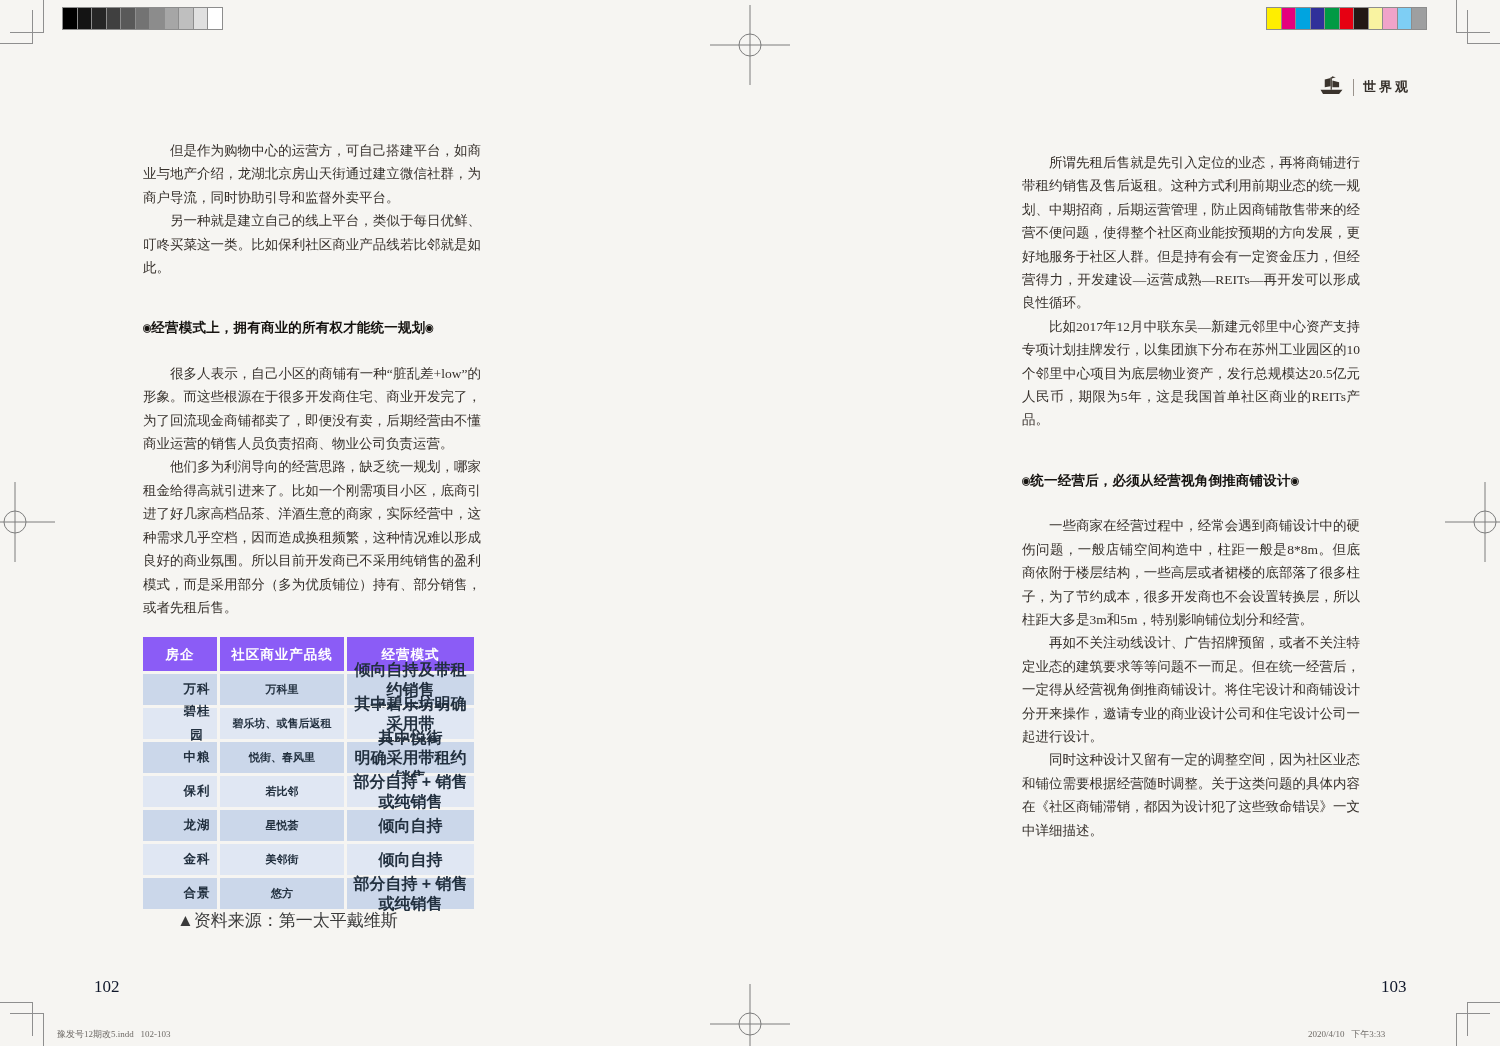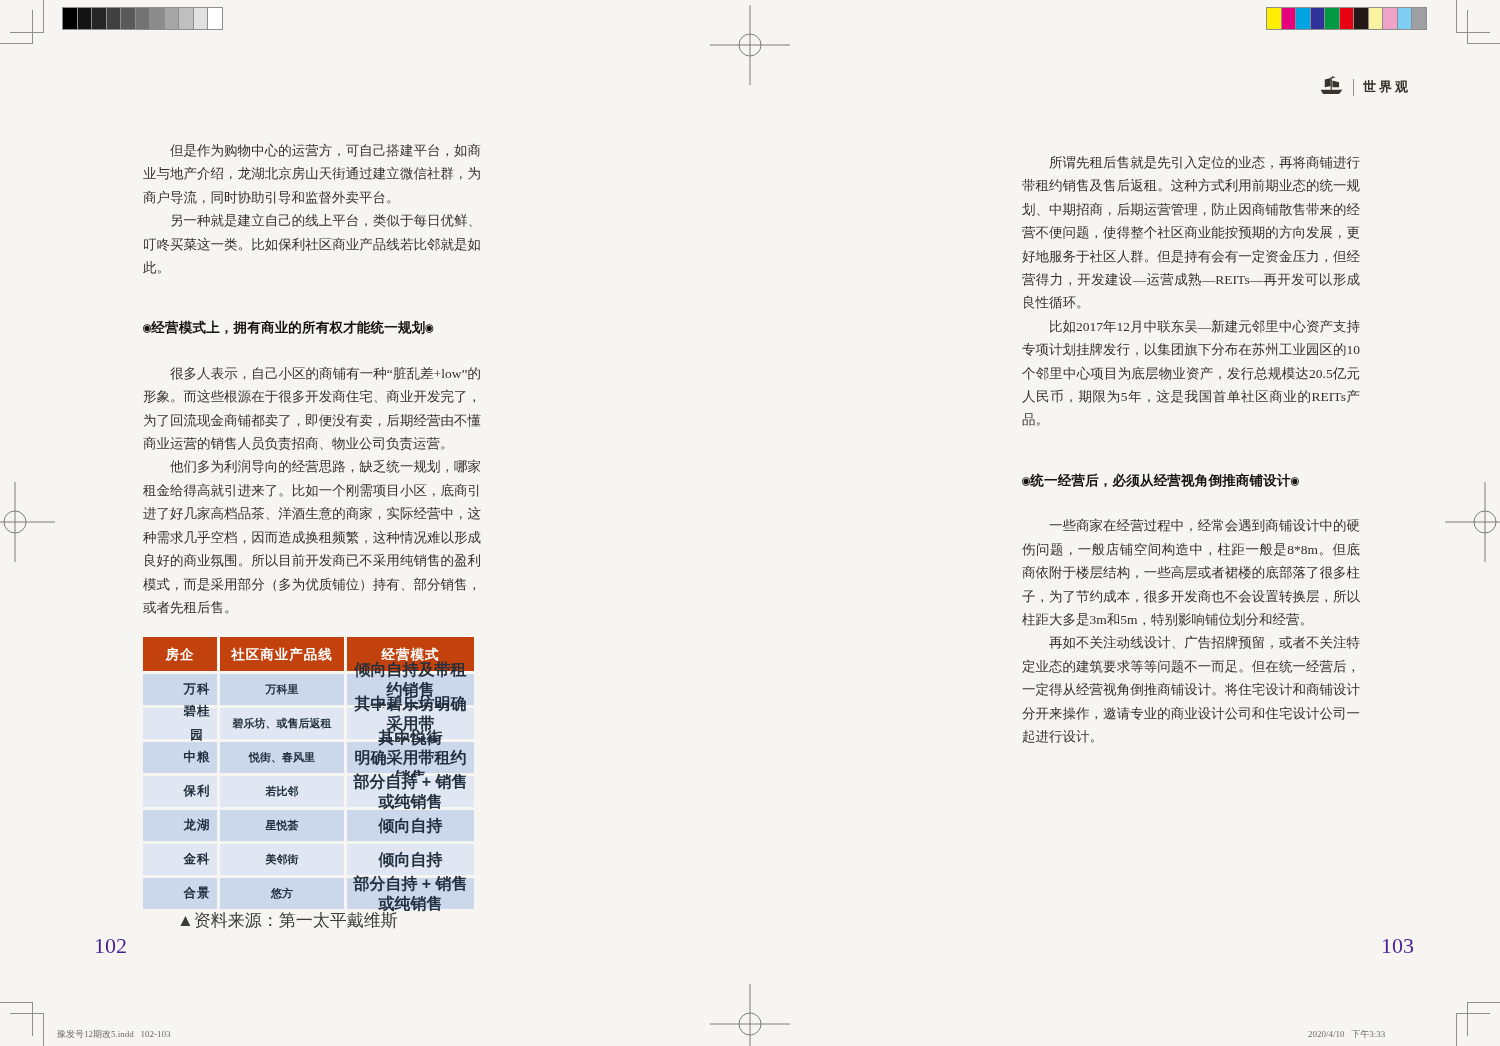"房企" .t-head .t-cell { background: #c2410c -> #8b5cf6 }
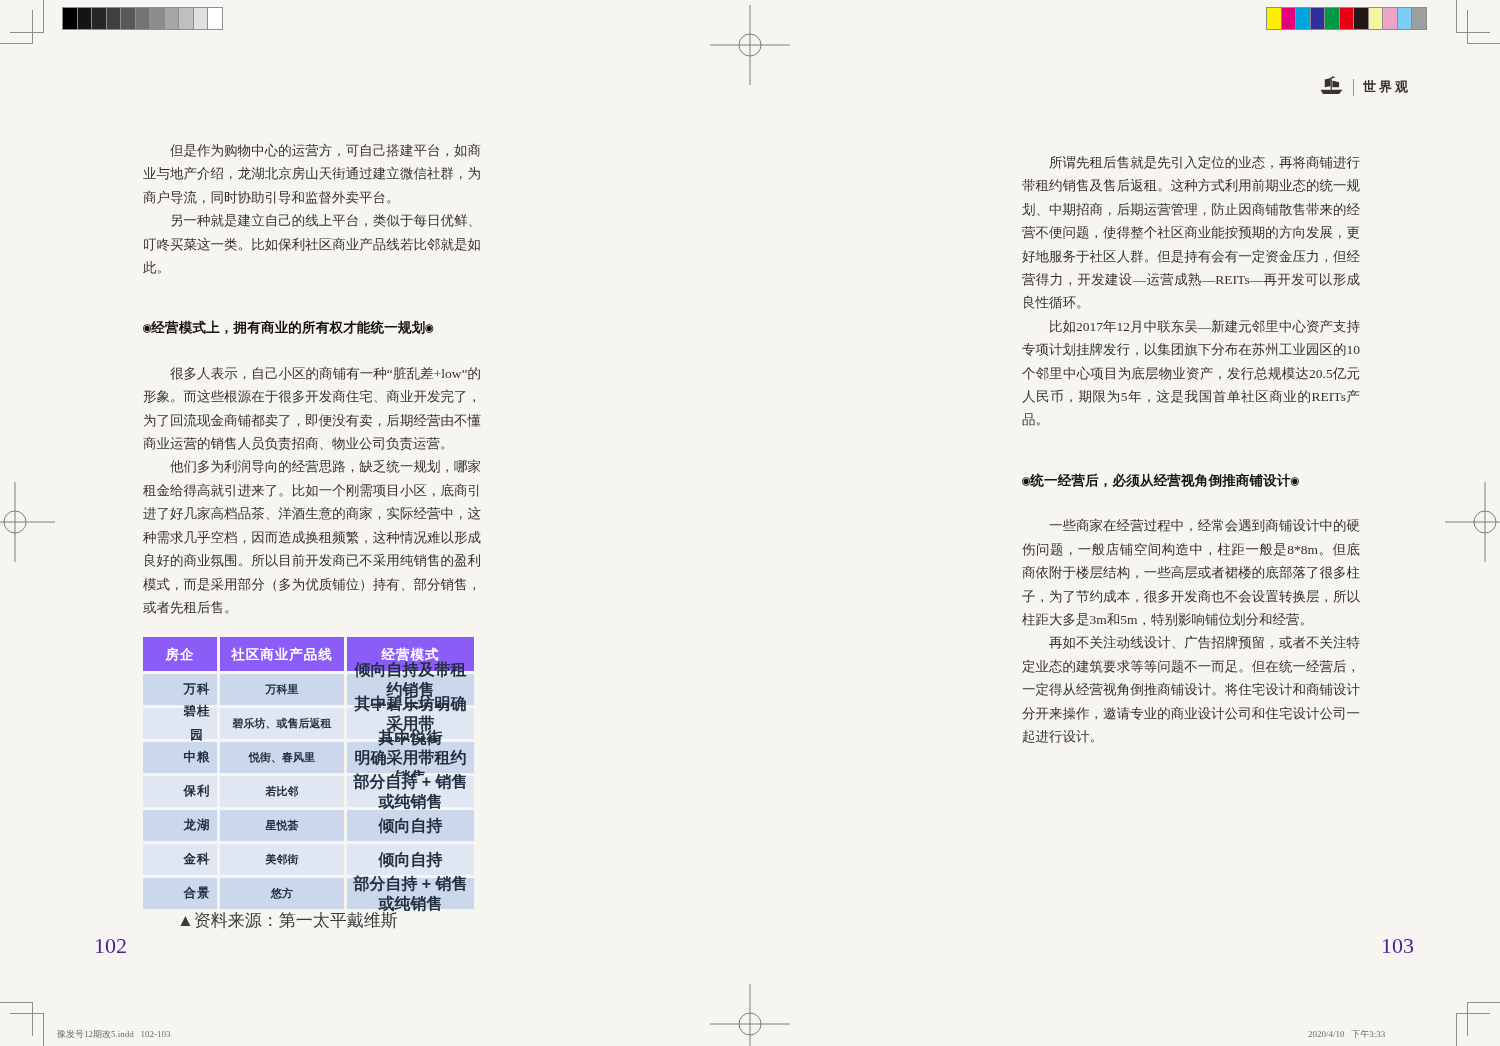"同时这种设计又留有一定的调整空间，因为社区业态和铺位需要根据经营随时调整。关于这" p { html: none -> <p>同时这种设计又留有一定的调整空间，因为社区业态和铺位需要根据经营随时调整。关于这类问题的具体内容在《社区商铺滞销，都因为设计犯了这些致命错误》一文中详细描述。</p> }
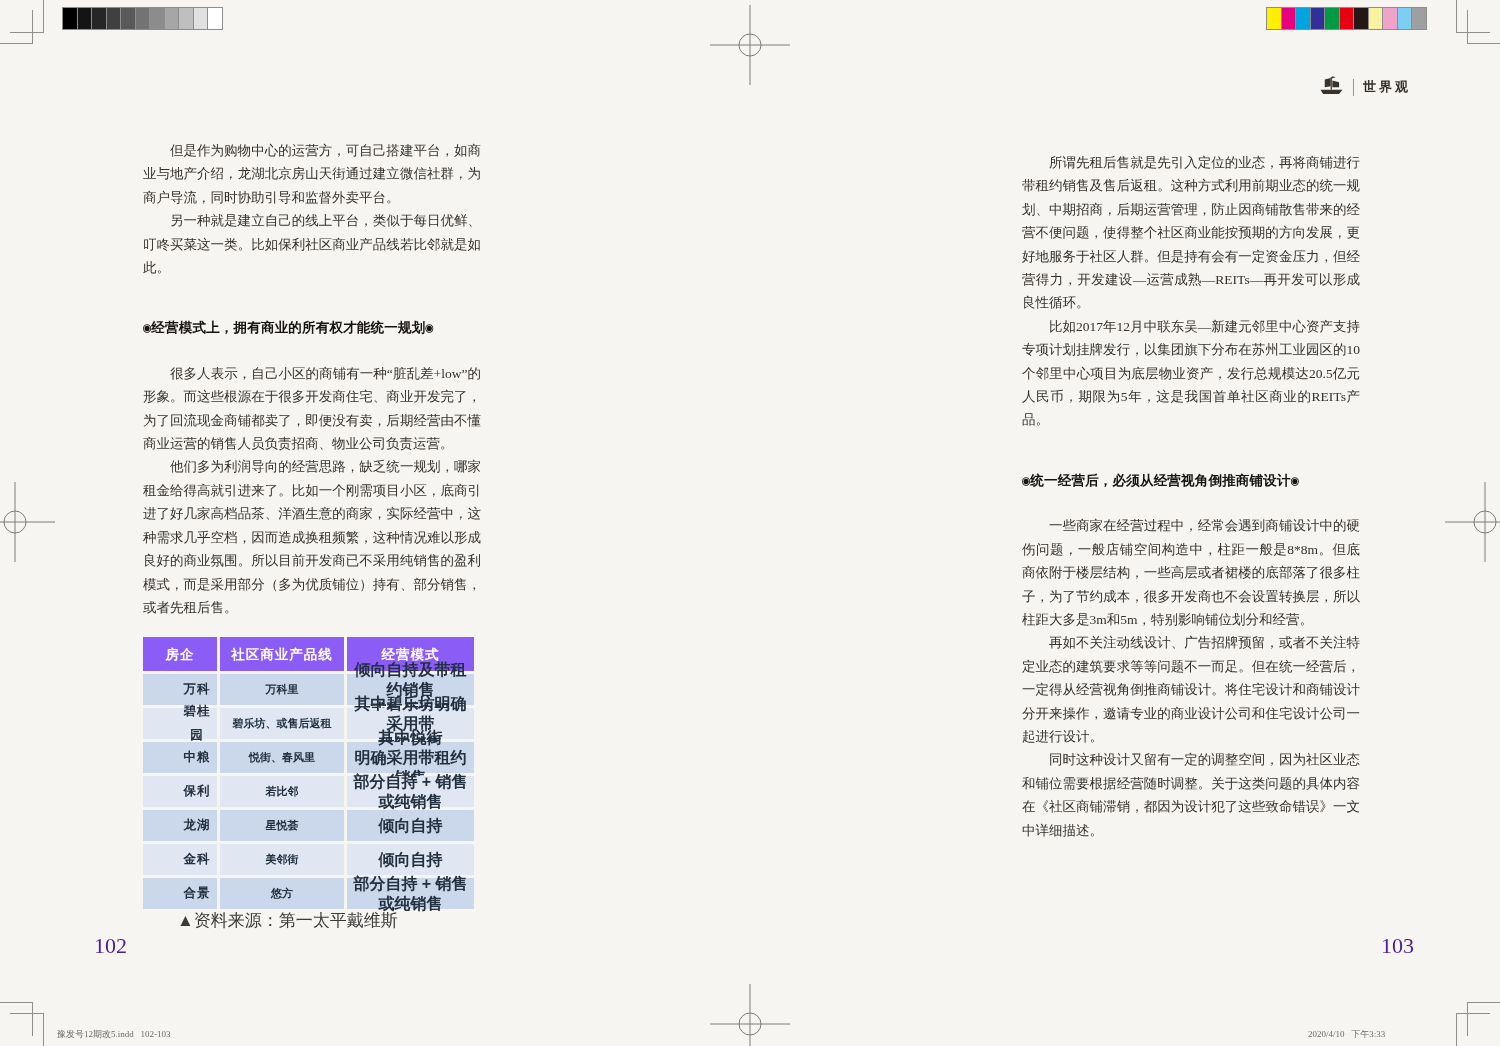"102" .folio { color: #4c1d95 -> #0f172a; font-size: 22px -> 17px; margin-top: none -> 44px }
